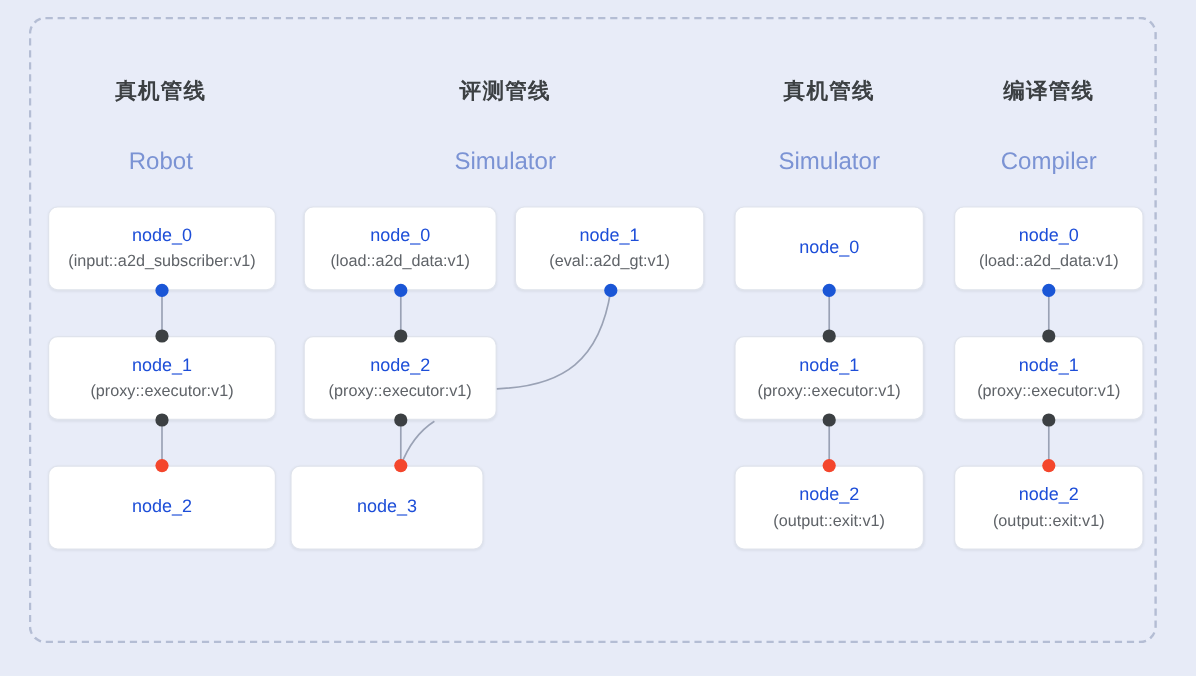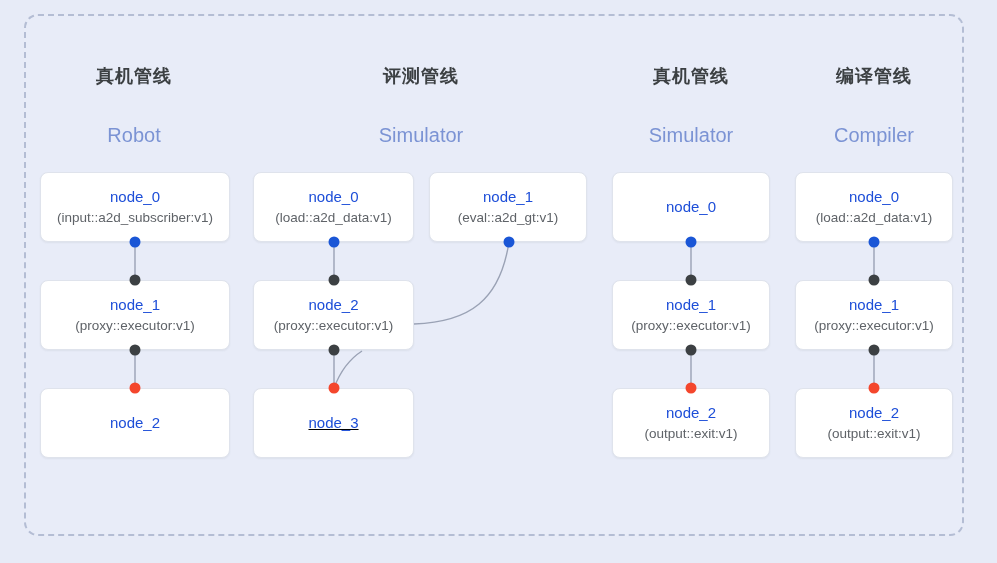"node_3" div.node { left: 253px -> 242px; text-decoration: underline -> none }
